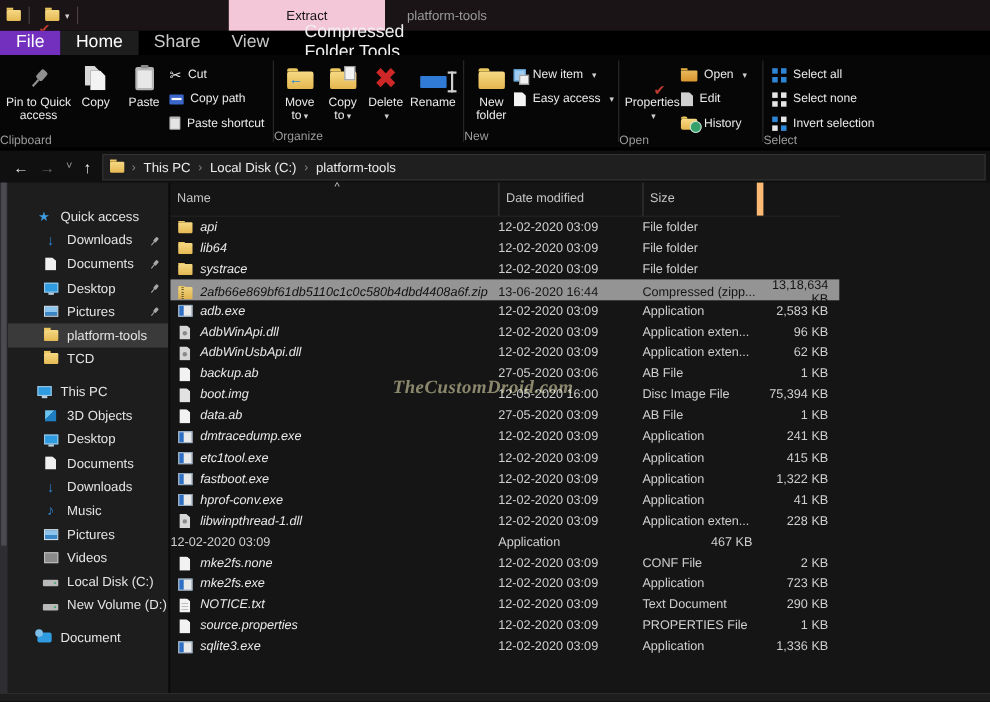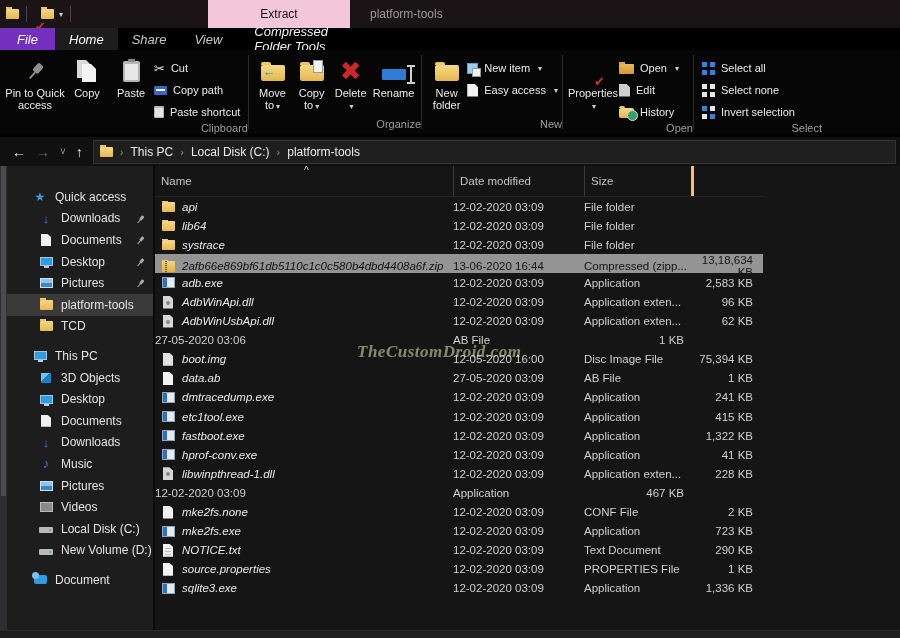"File" .menubar { font-size: 13px -> 16px; font-style: italic -> none }
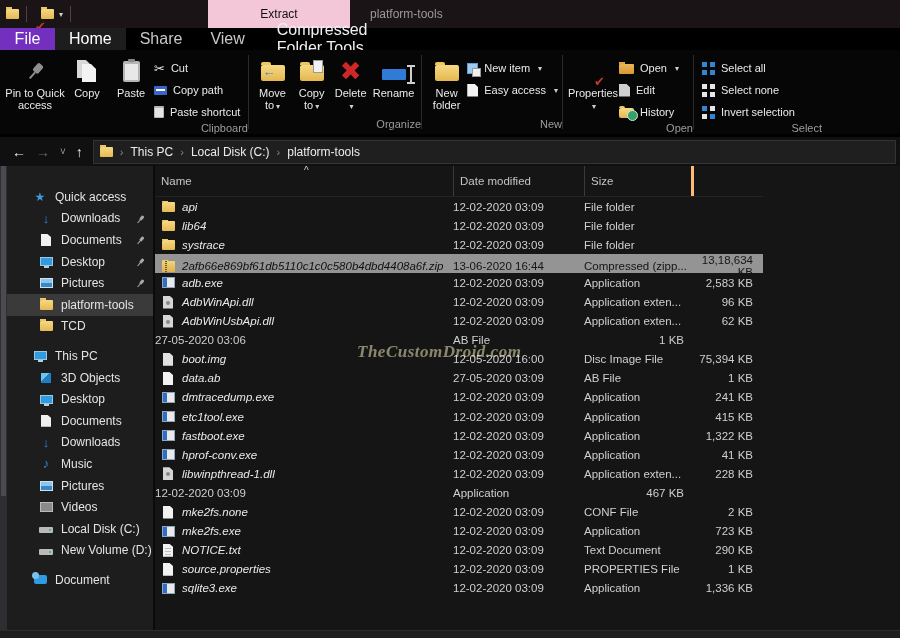"Clipboard" .rname { text-align: right -> left }
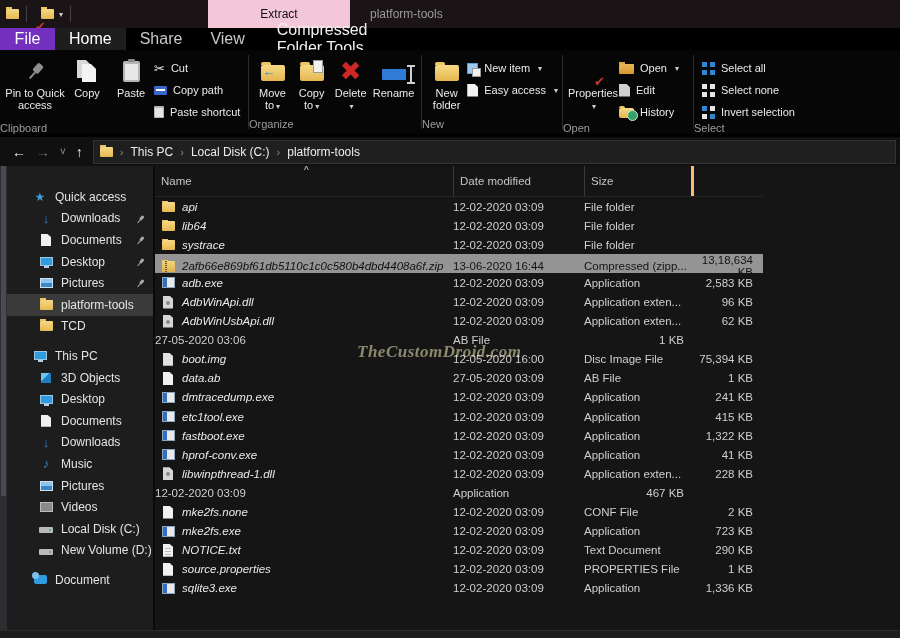"Size" .hcell:last-child { border-right: 3px solid #fdba74 -> 6px solid #fdba74 }
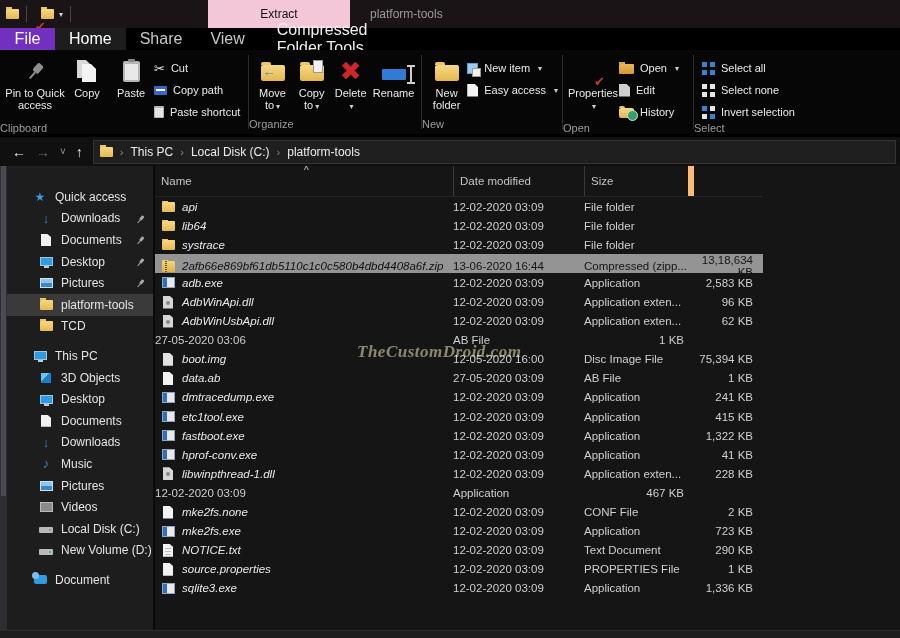"backup.ab" div.cname { html: none -> <div> <span> <span></span> </span> <span>backup.ab</span> </div> }
